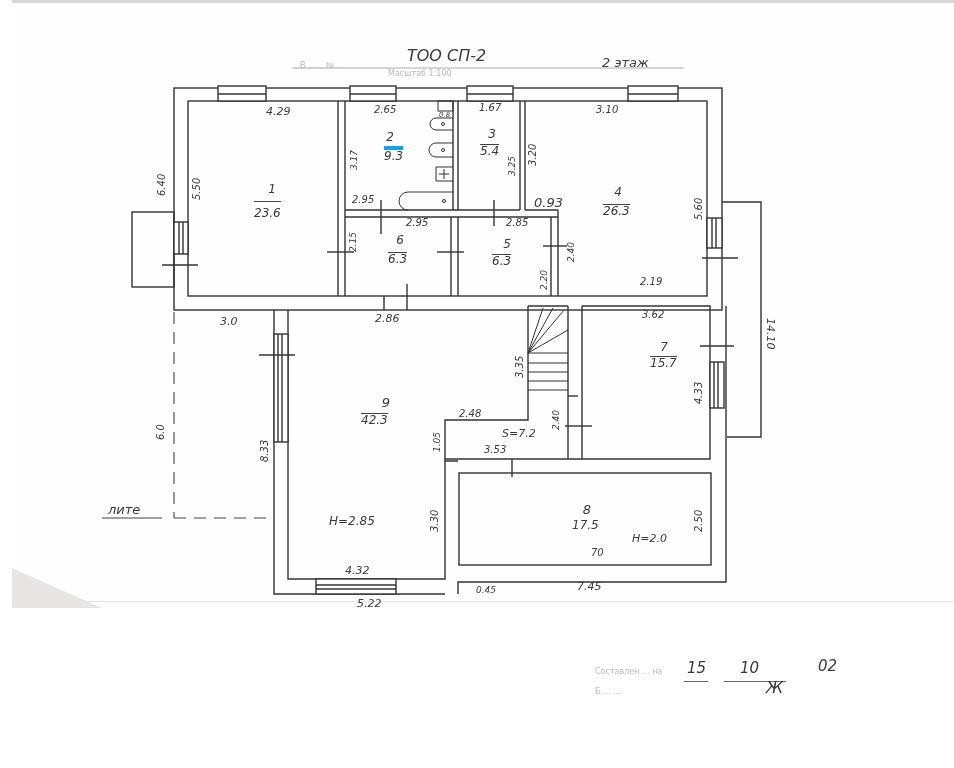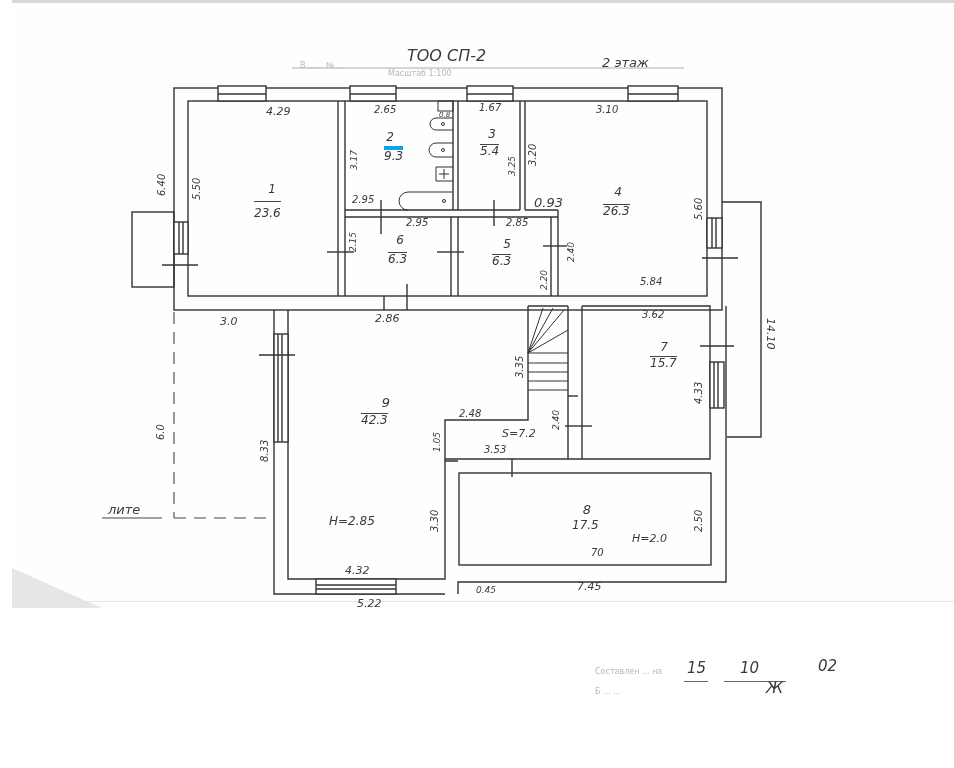"5.84" div.lbl { text: 5.84 -> 2.19 }
